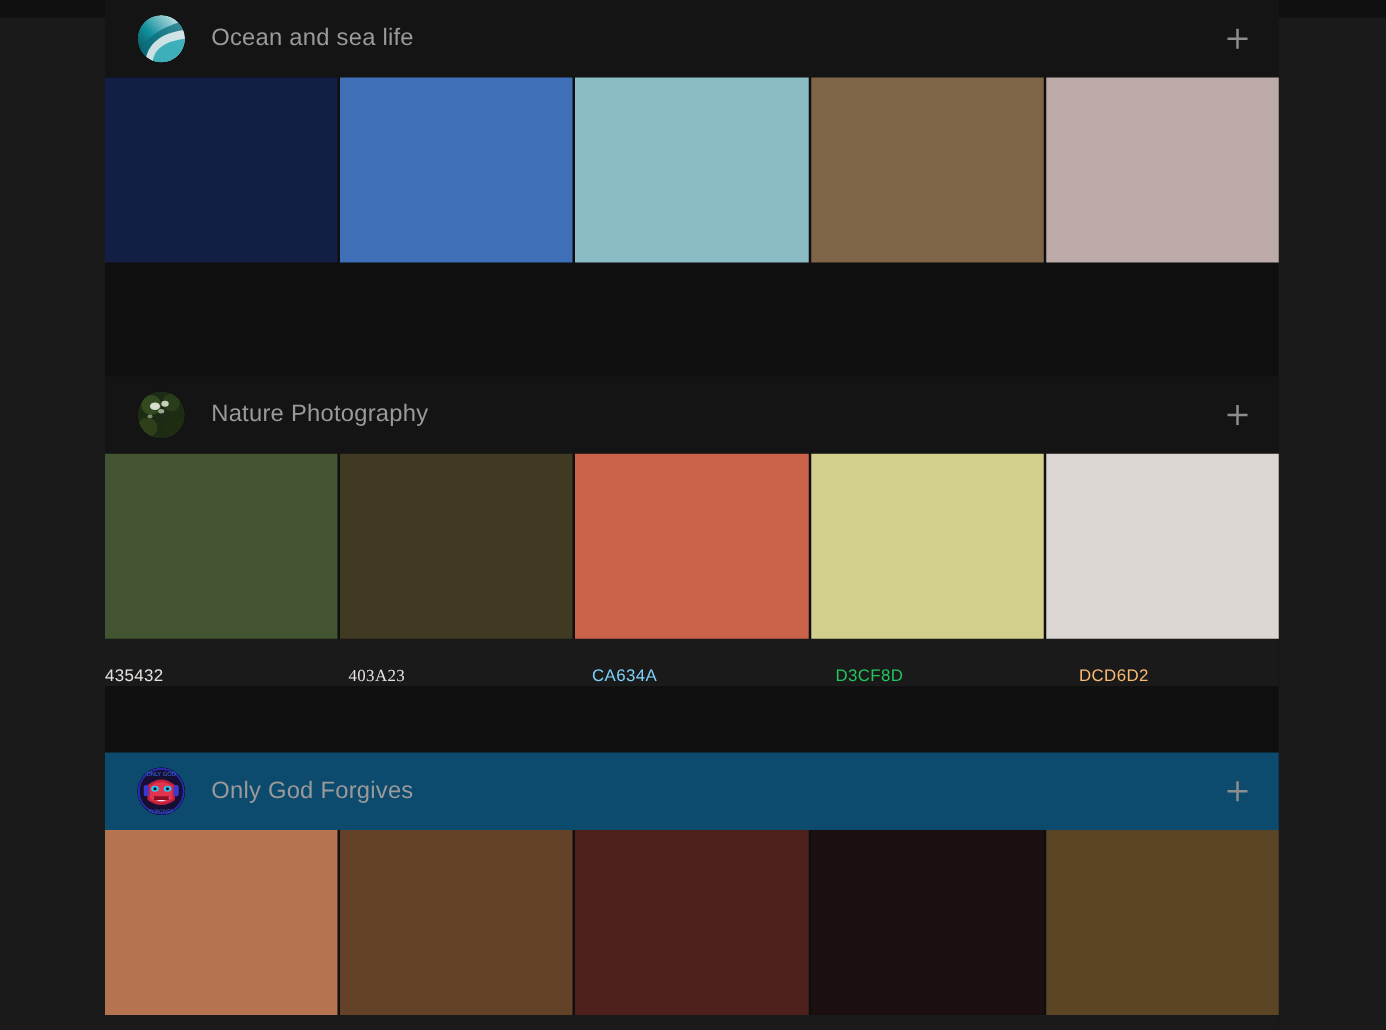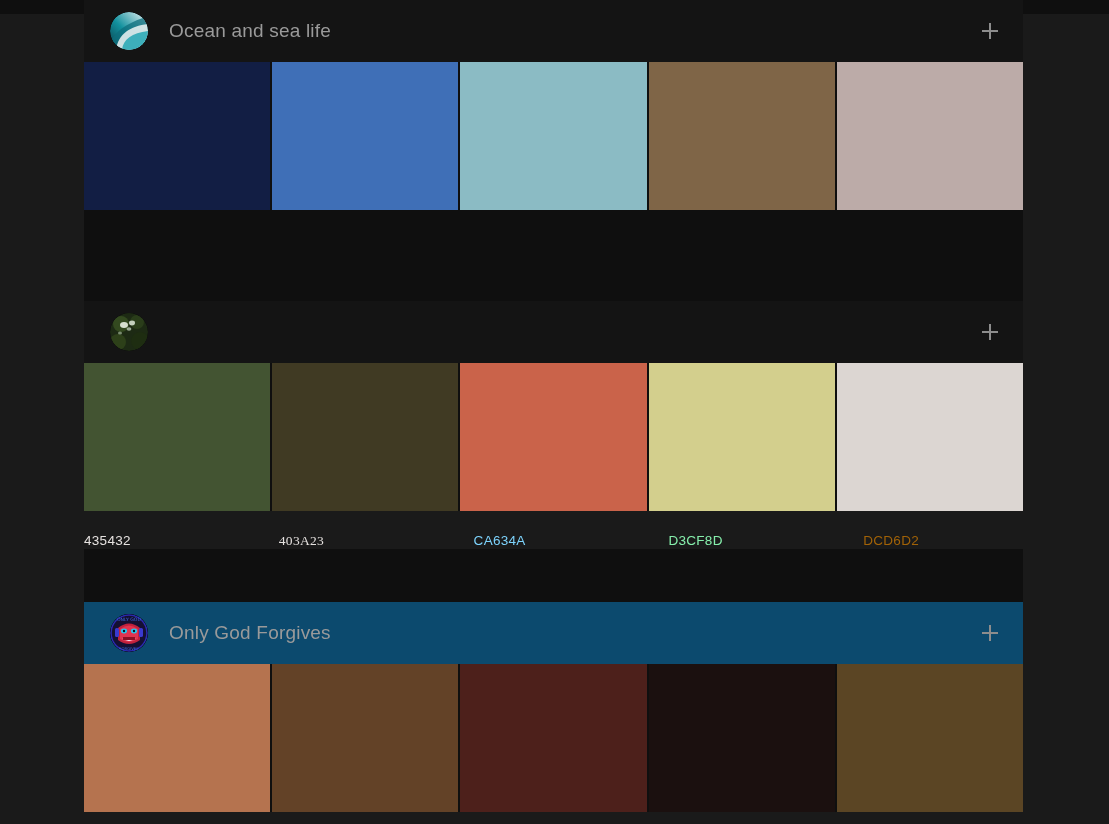"Nature Photography" div.card-title { html: none -> <div>Nature Photography</div> }
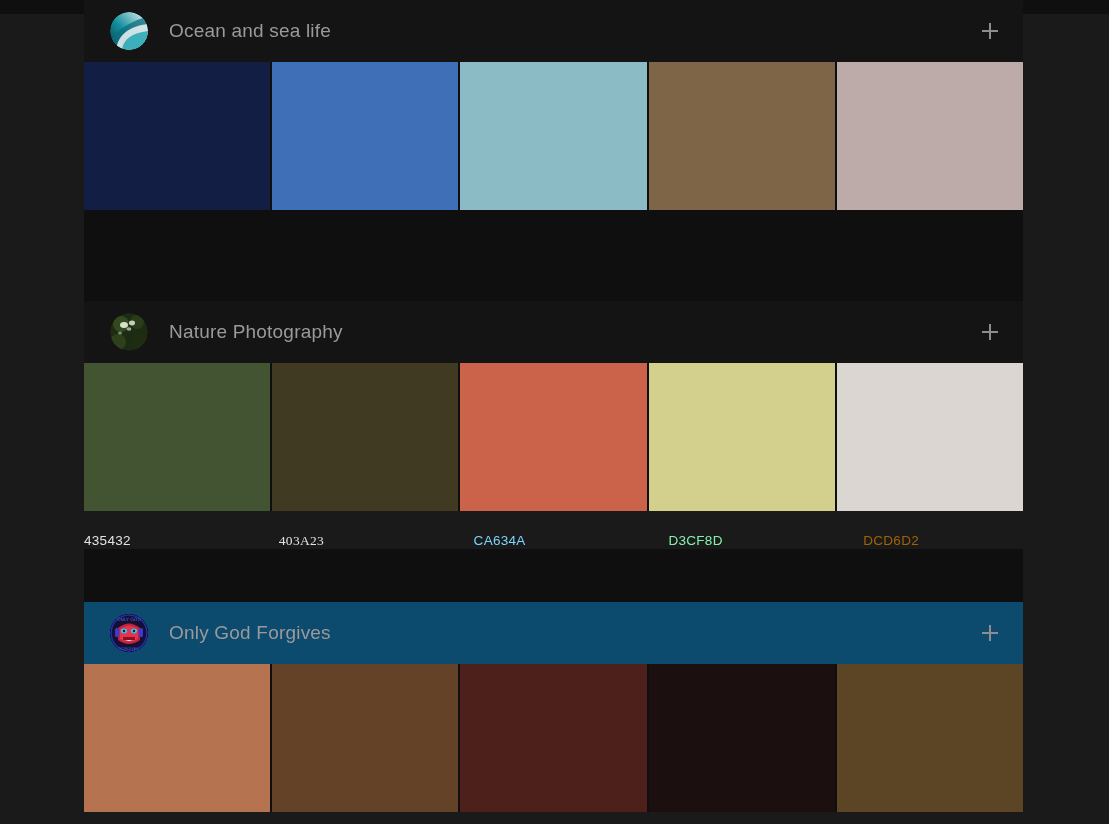"D3CF8D" div.hex { color: #86efac -> #22c55e }
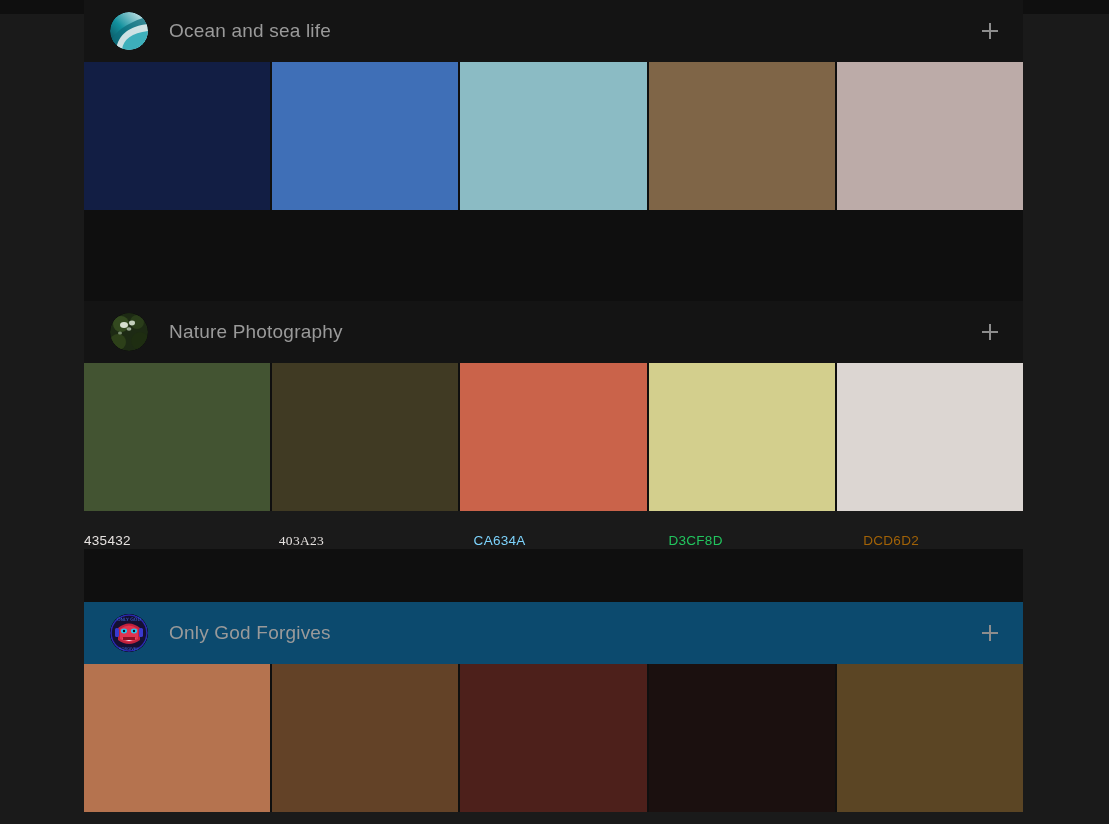"DCD6D2" div.hex { color: #a16207 -> #fdba74 }
